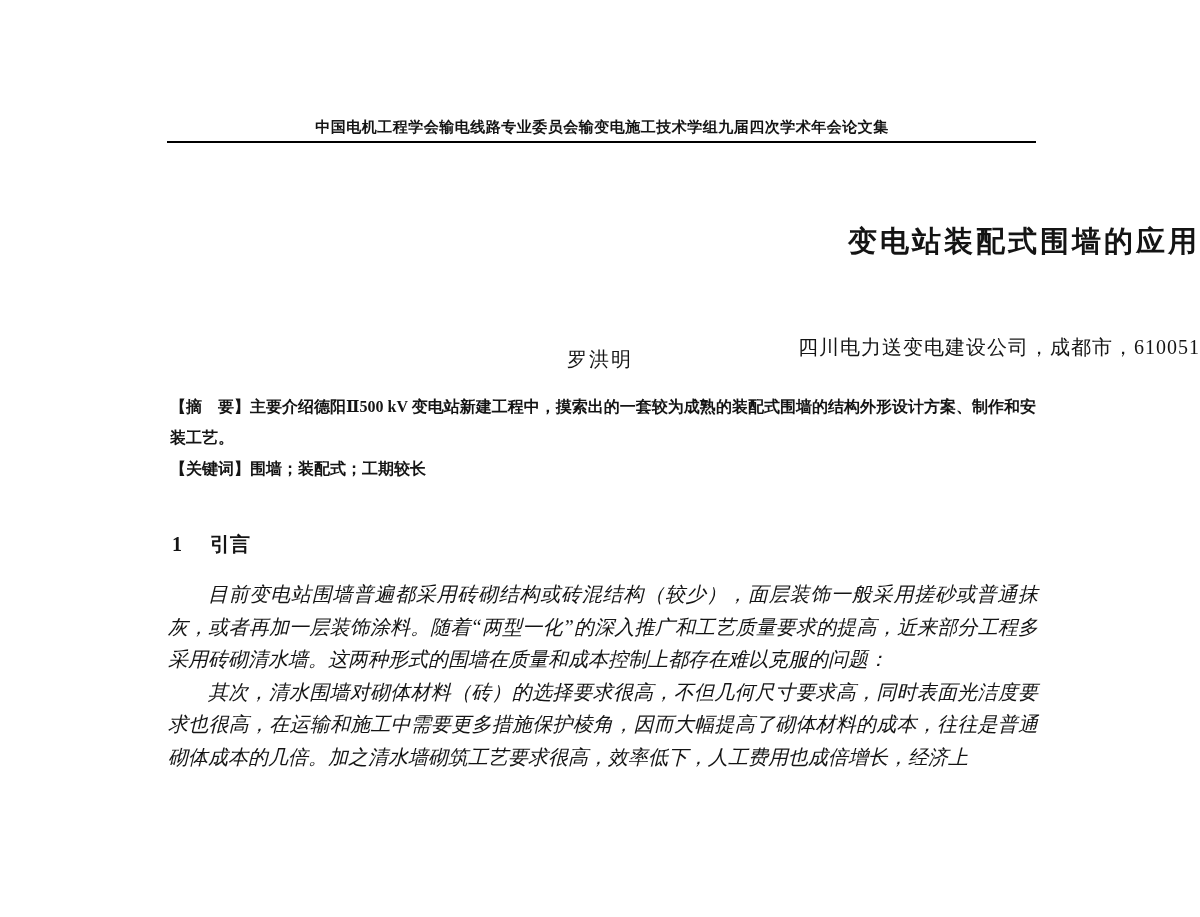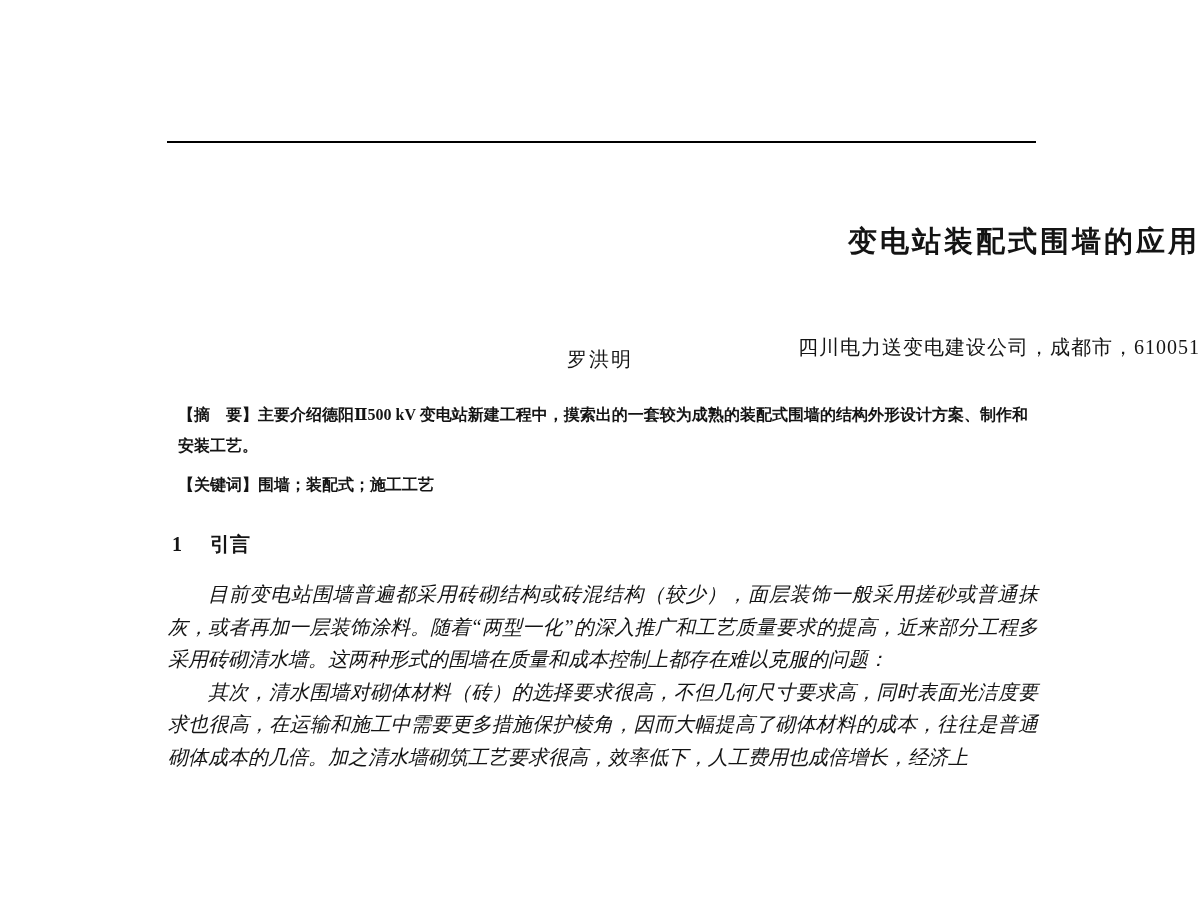"中国电机工程学会输电线路专业委员会输变电施工技术学组九届四次学术年会论文集" div.conf-header { html: none -> <div>中国电机工程学会输电线路专业委员会输变电施工技术学组九届四次学术年会论文集</div> }
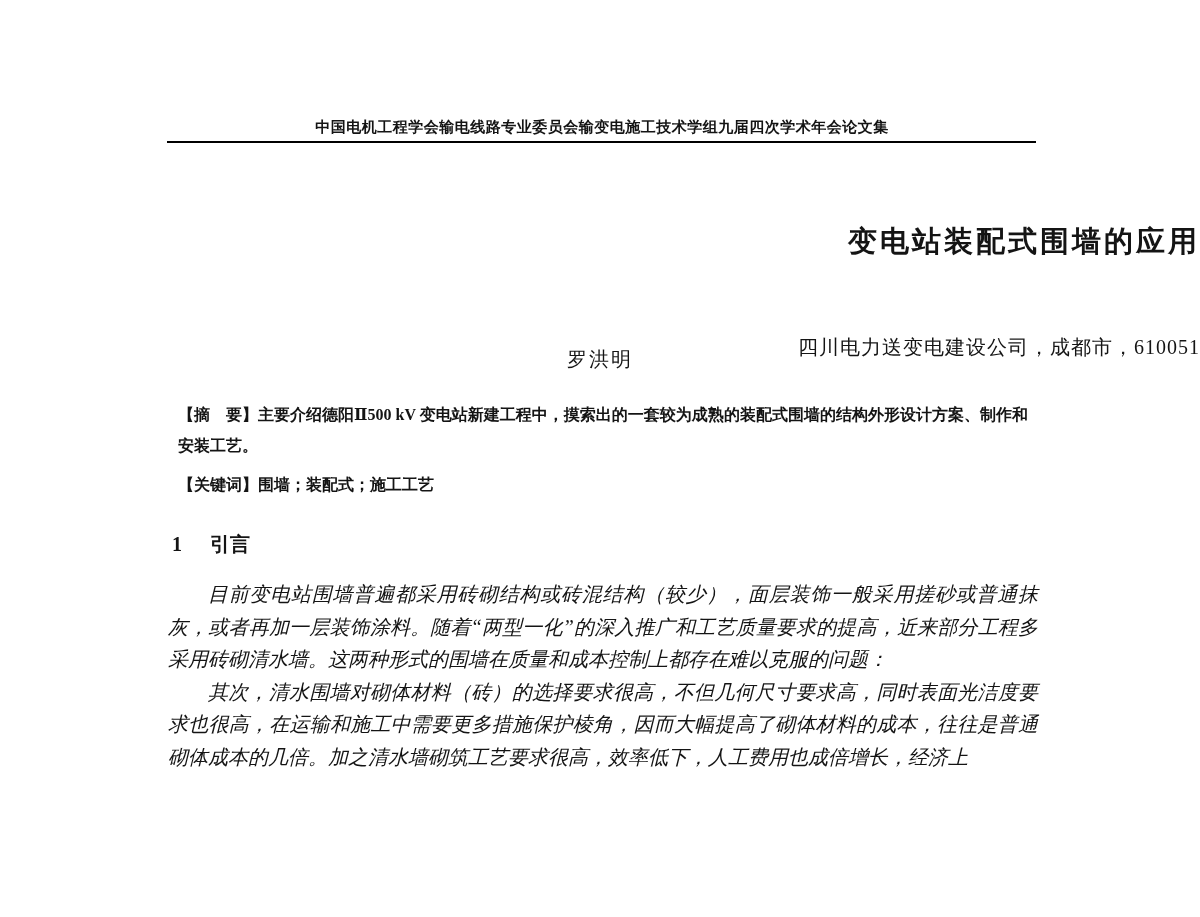"【摘 要】主要介绍德阳Ⅱ500 kV" .abstract-block p { margin: 8px -> 0 }
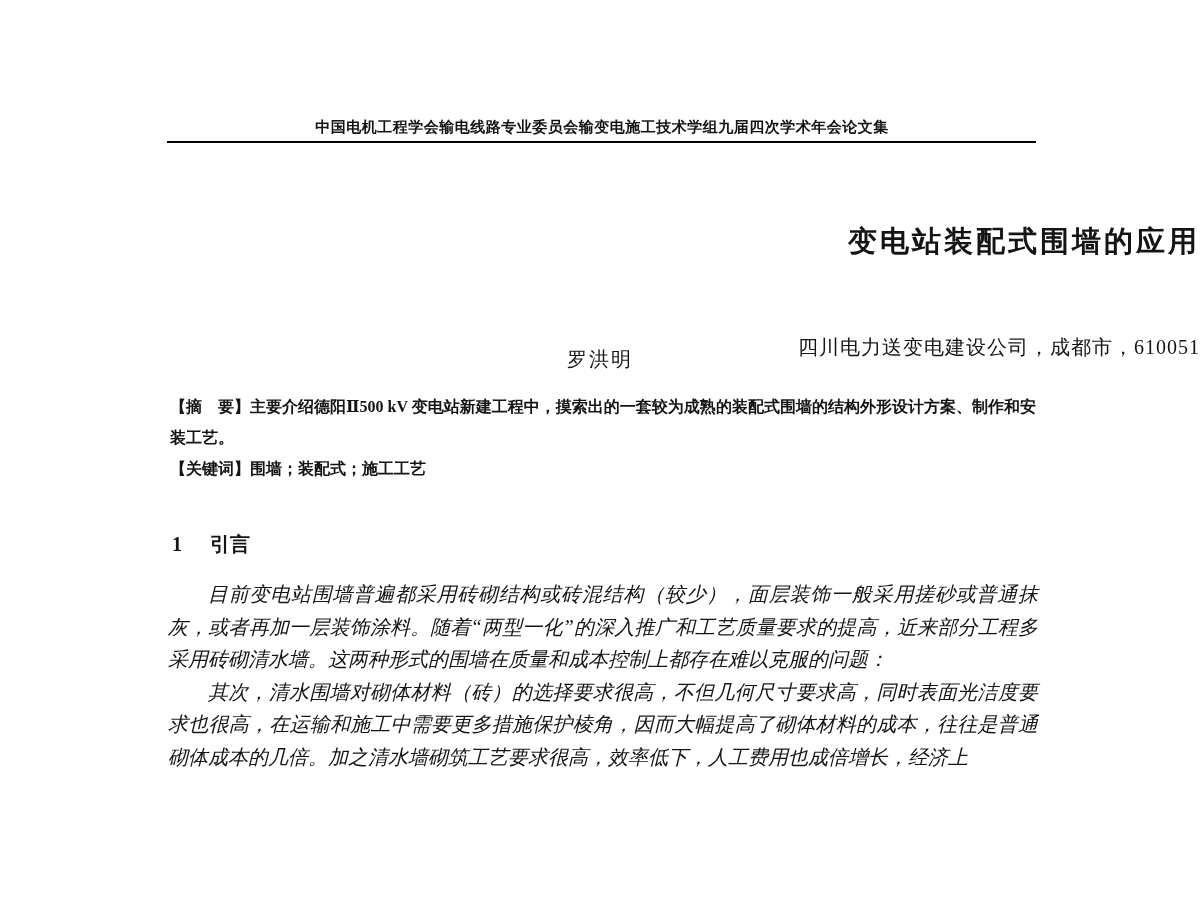"围墙；装配式；施工工艺" span { text: 施工工艺 -> 工期较长 }
